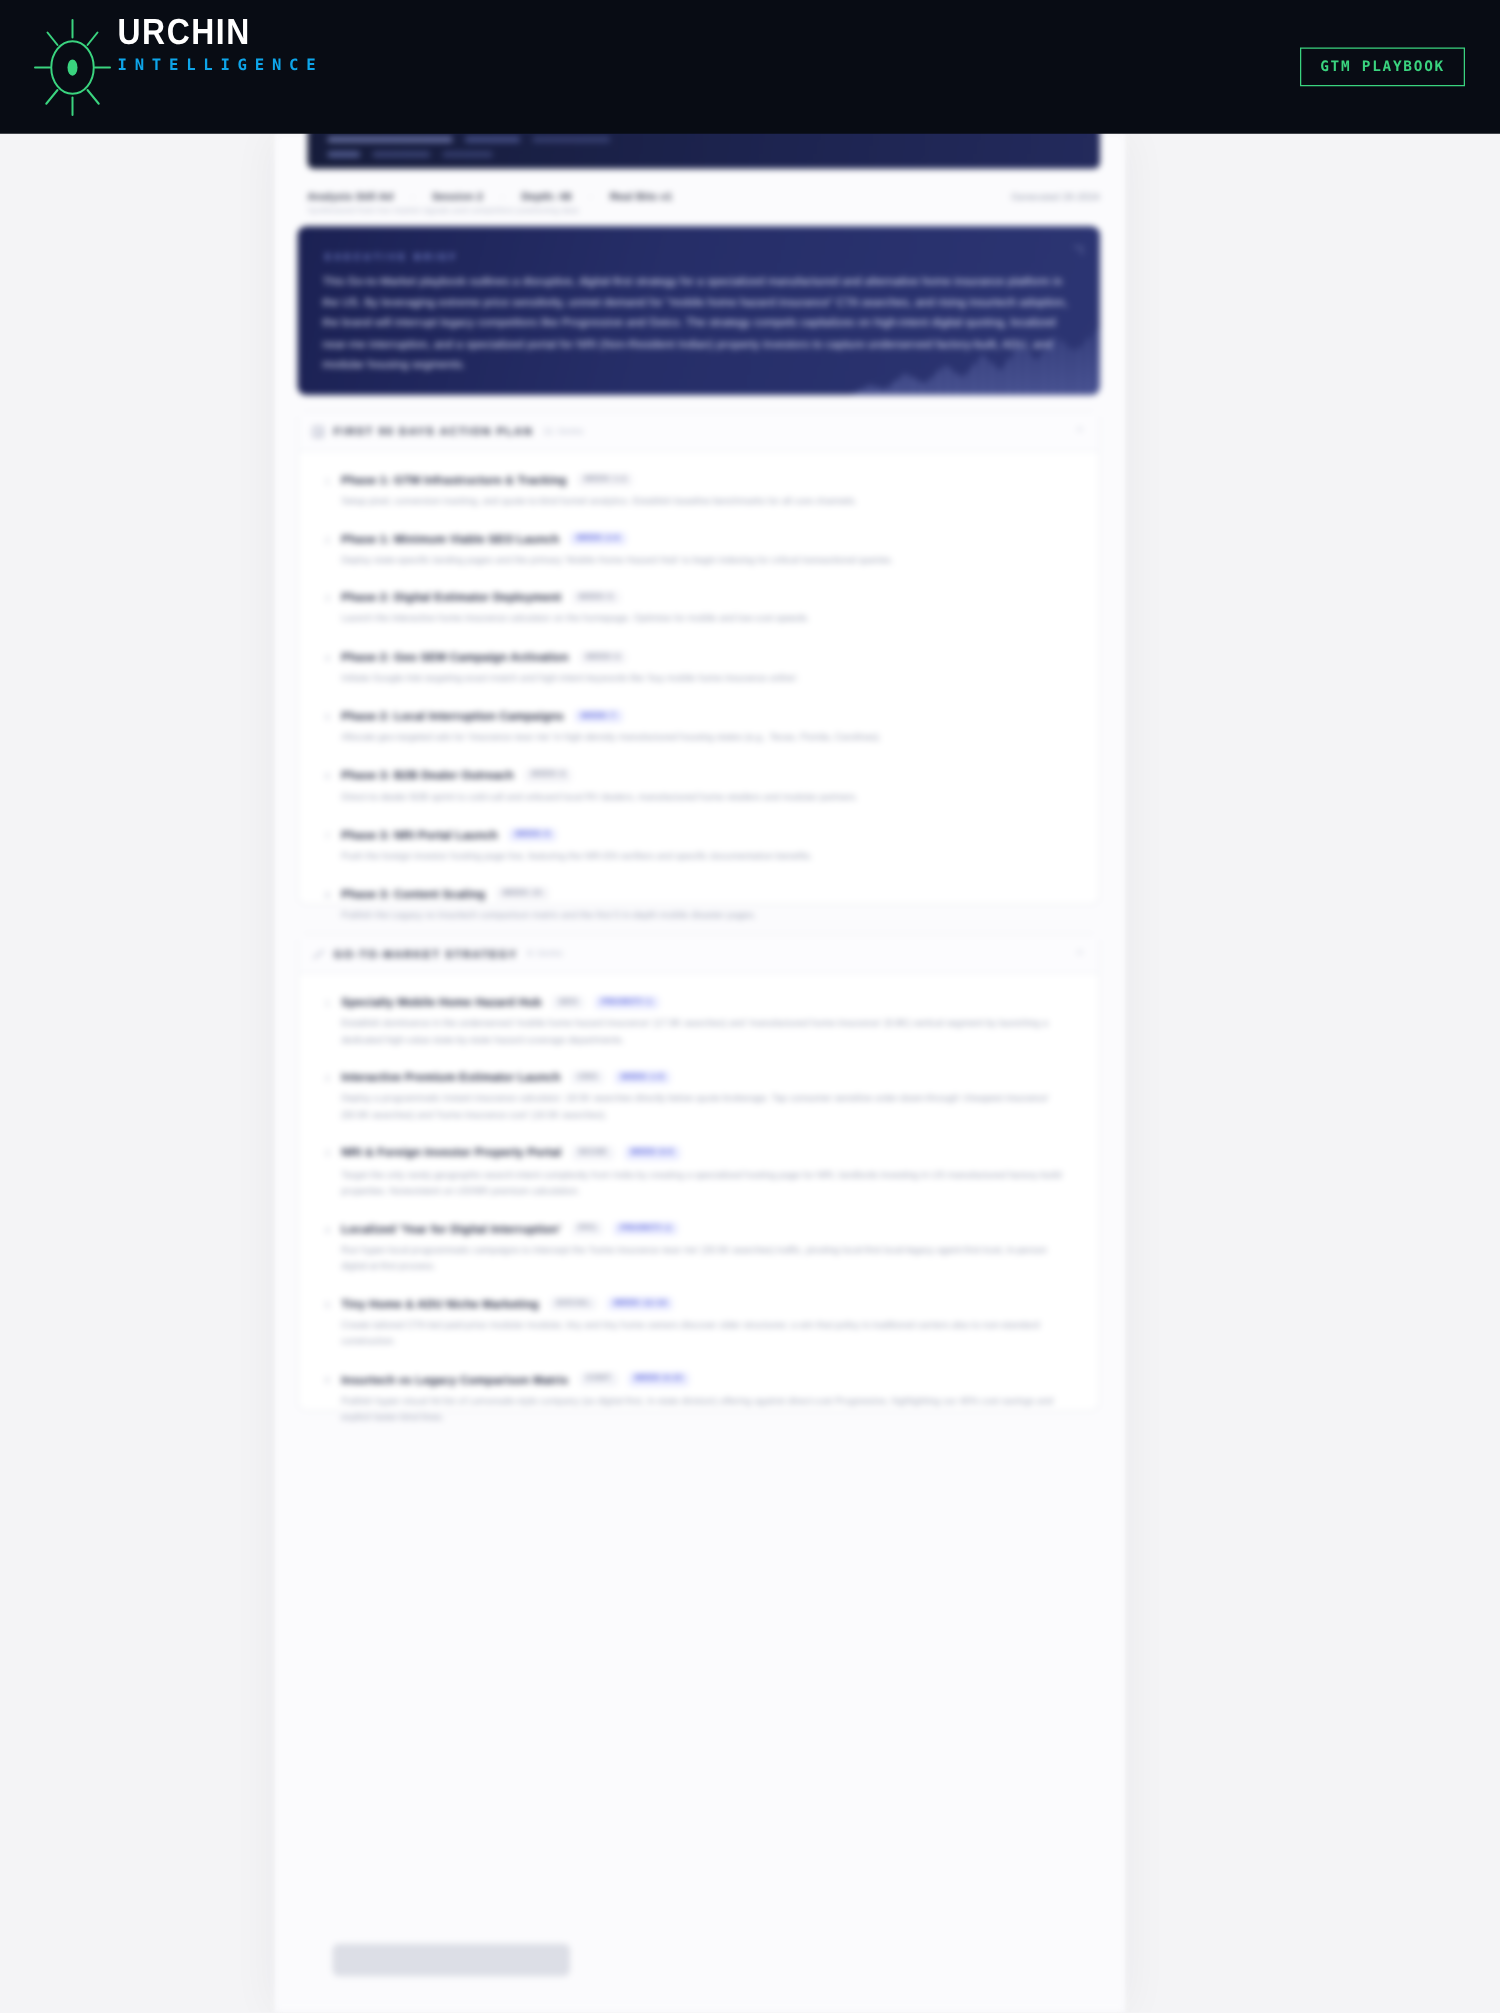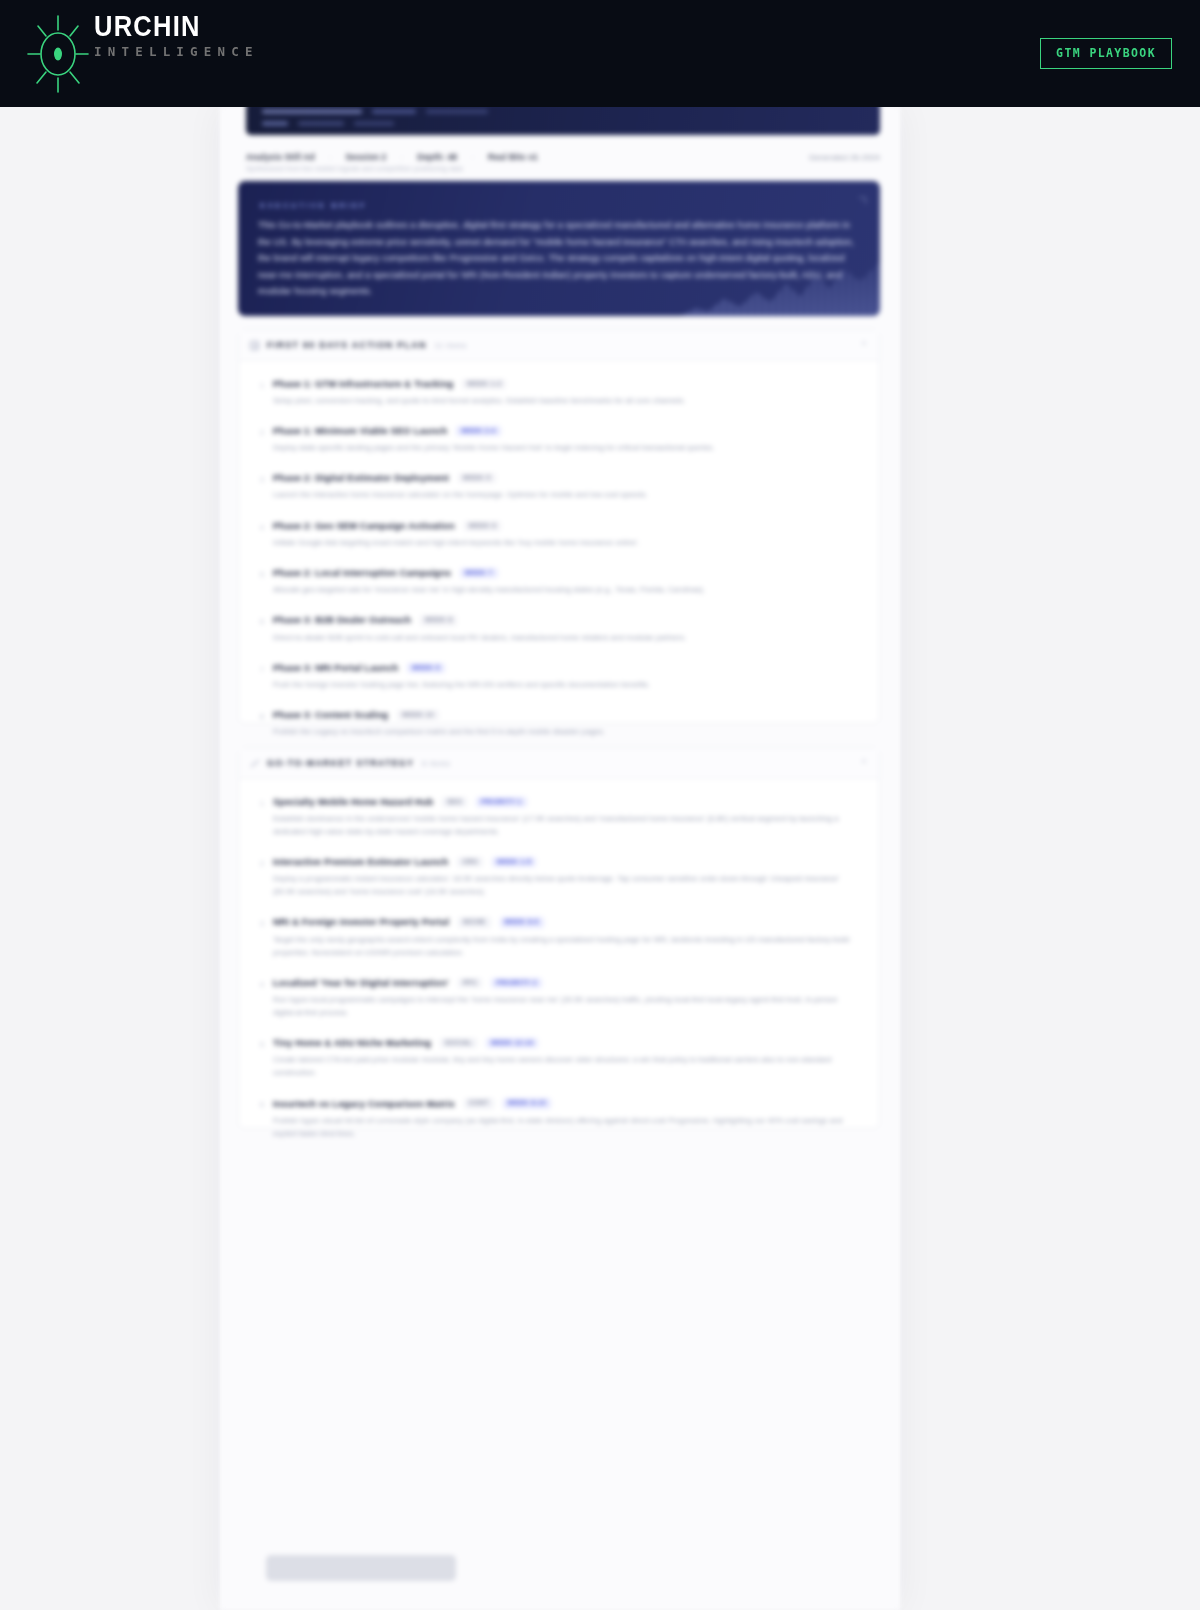"INTELLIGENCE" .brand-sub { color: #737373 -> #0ea5e9 }
